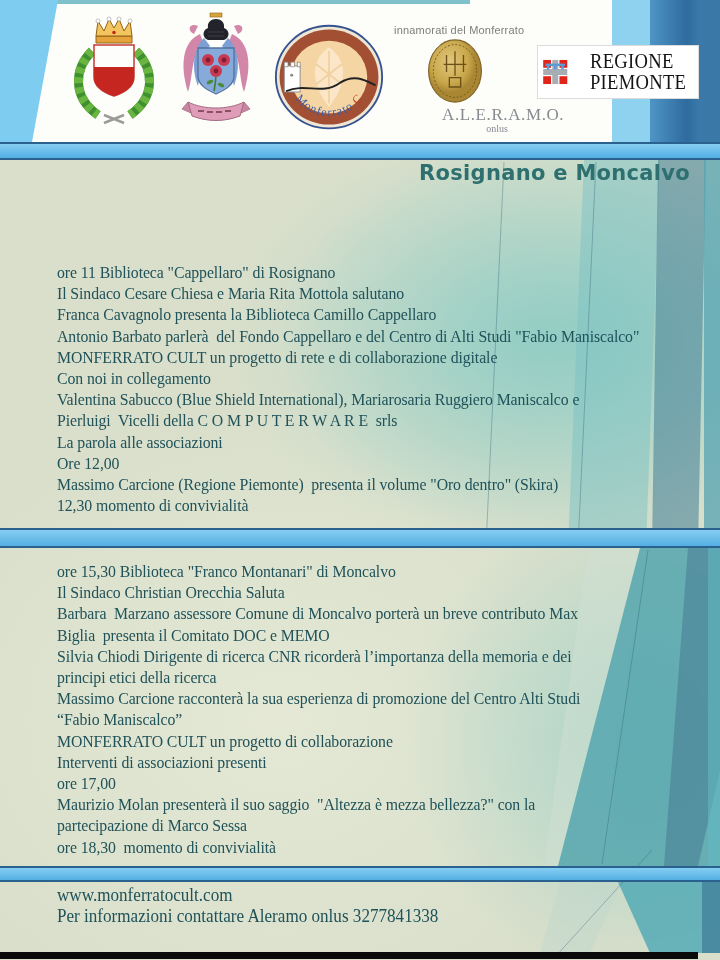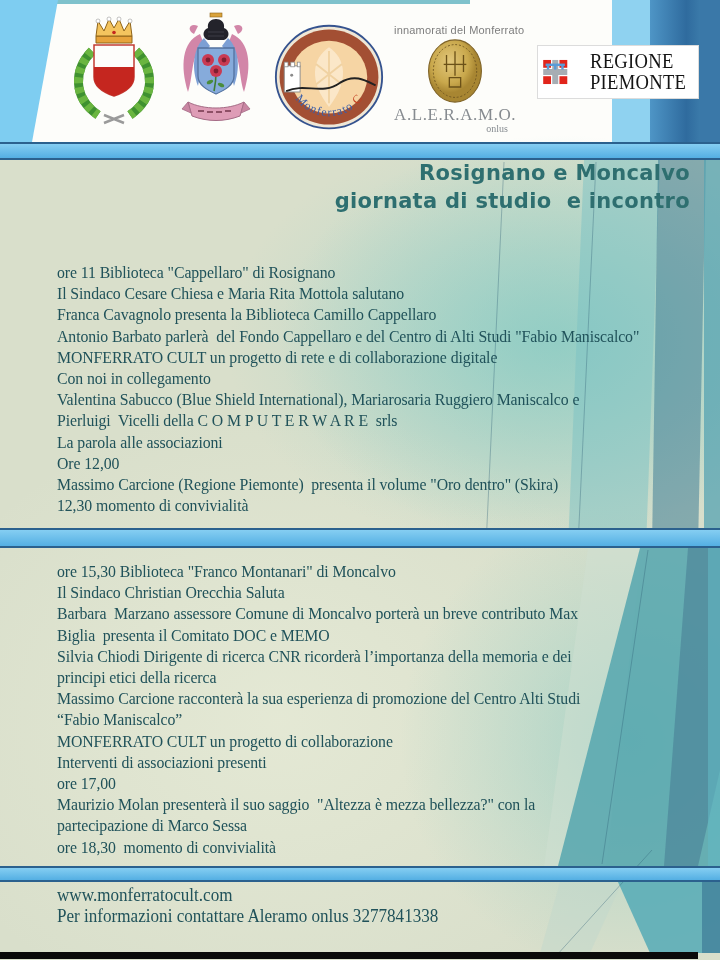"A.L.E.R.A.M.O." .aleramo-name { margin-left: none -> 48px }
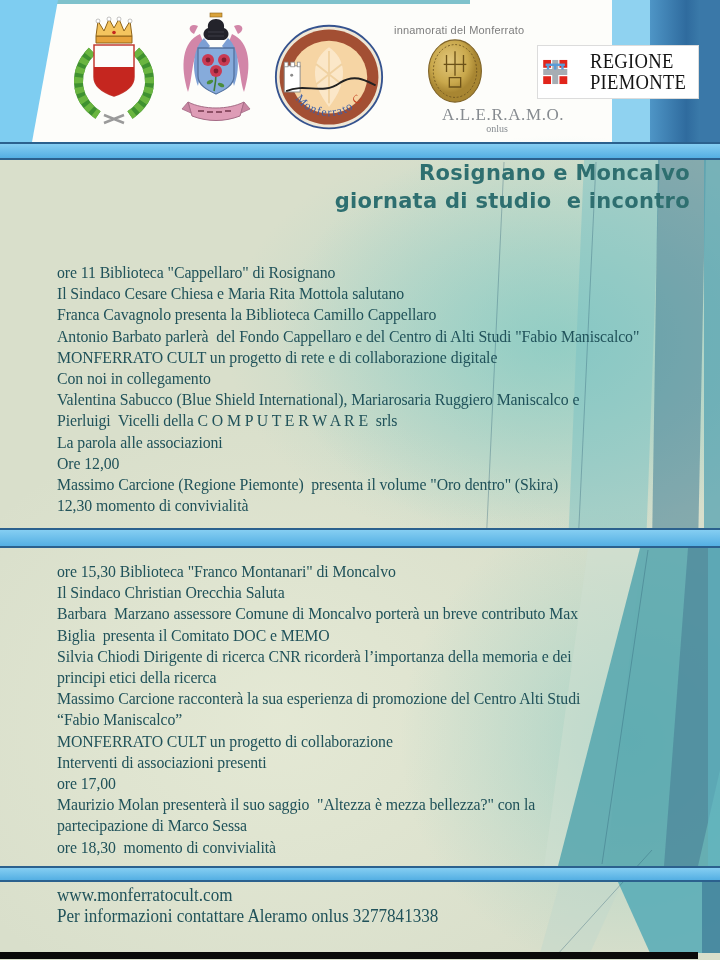"giornata di studio e incontro" div.title-line { html: <div>giornata di studio e incontro</div> -> none }
